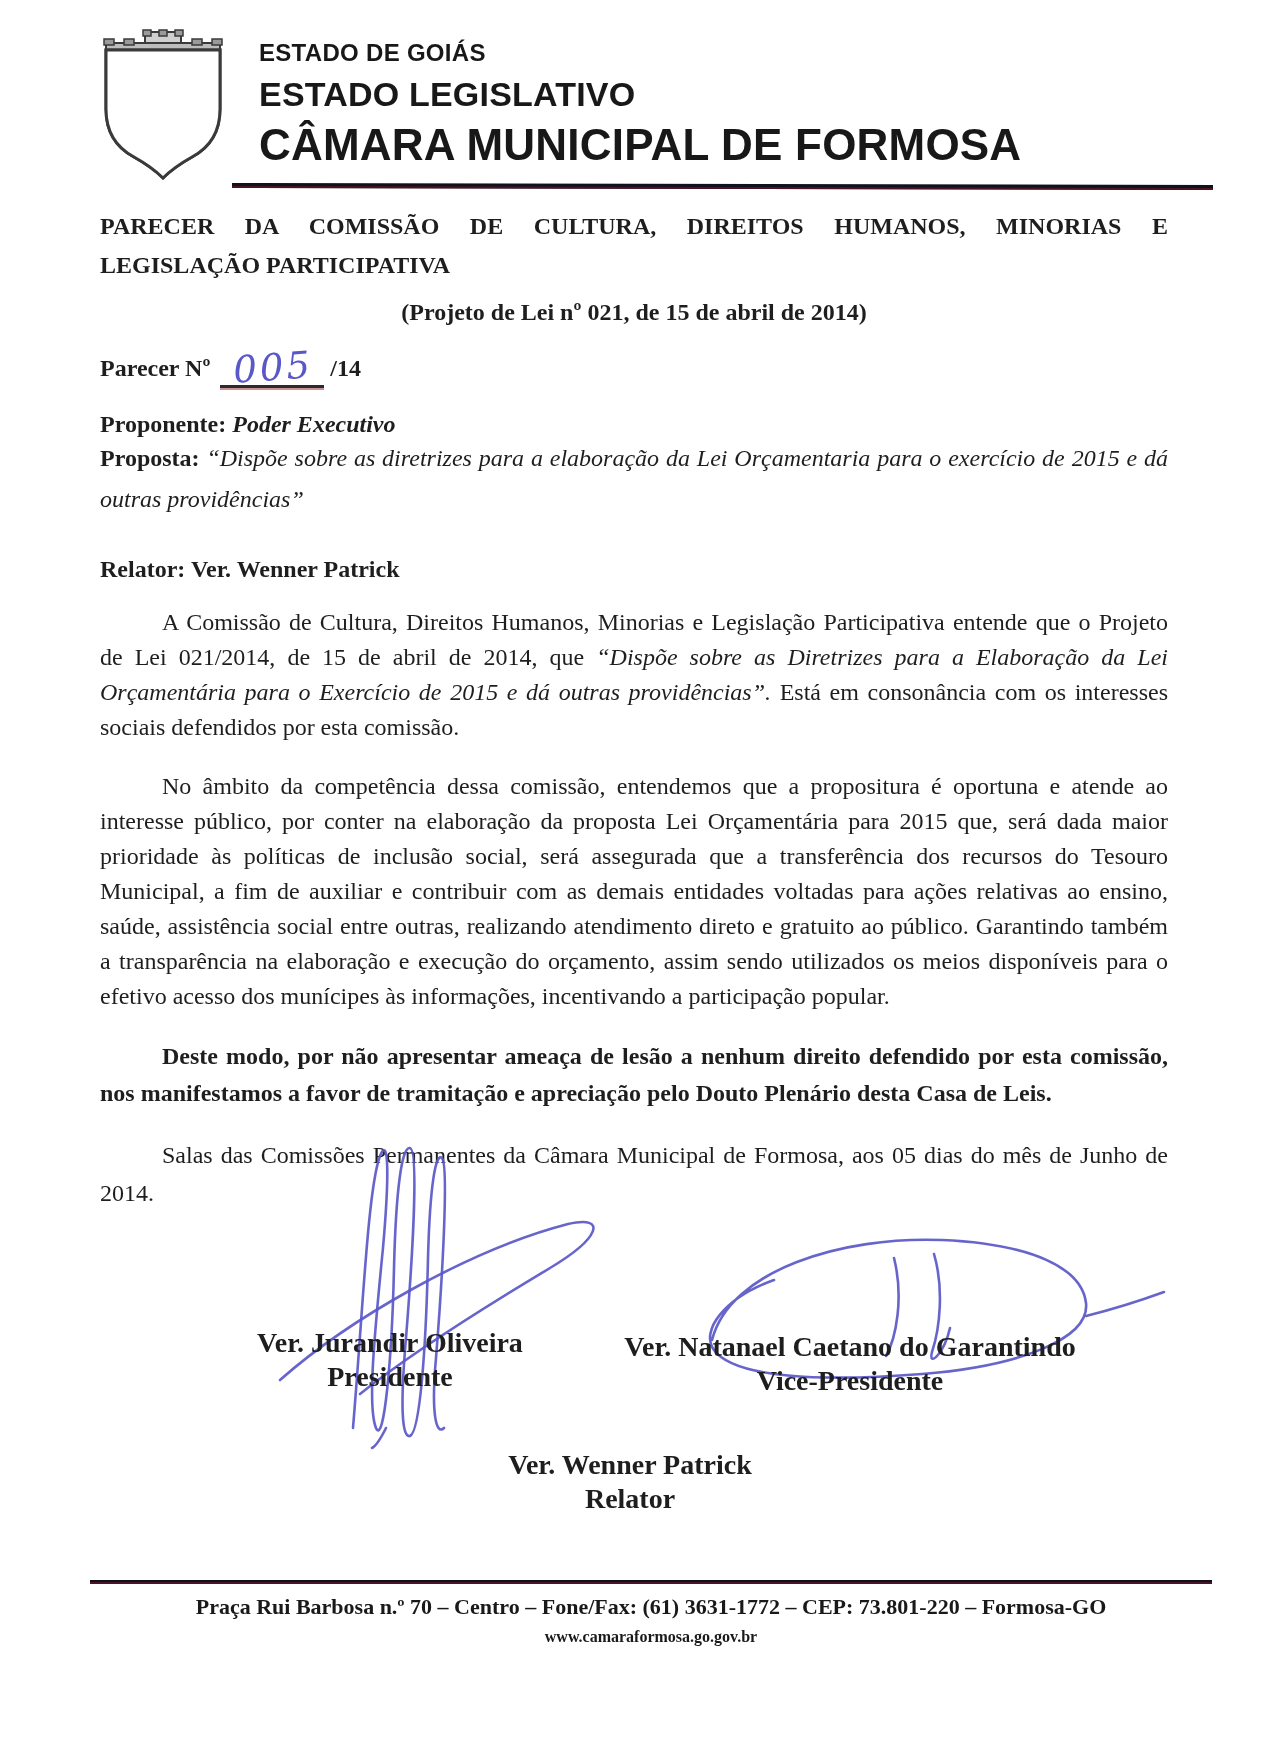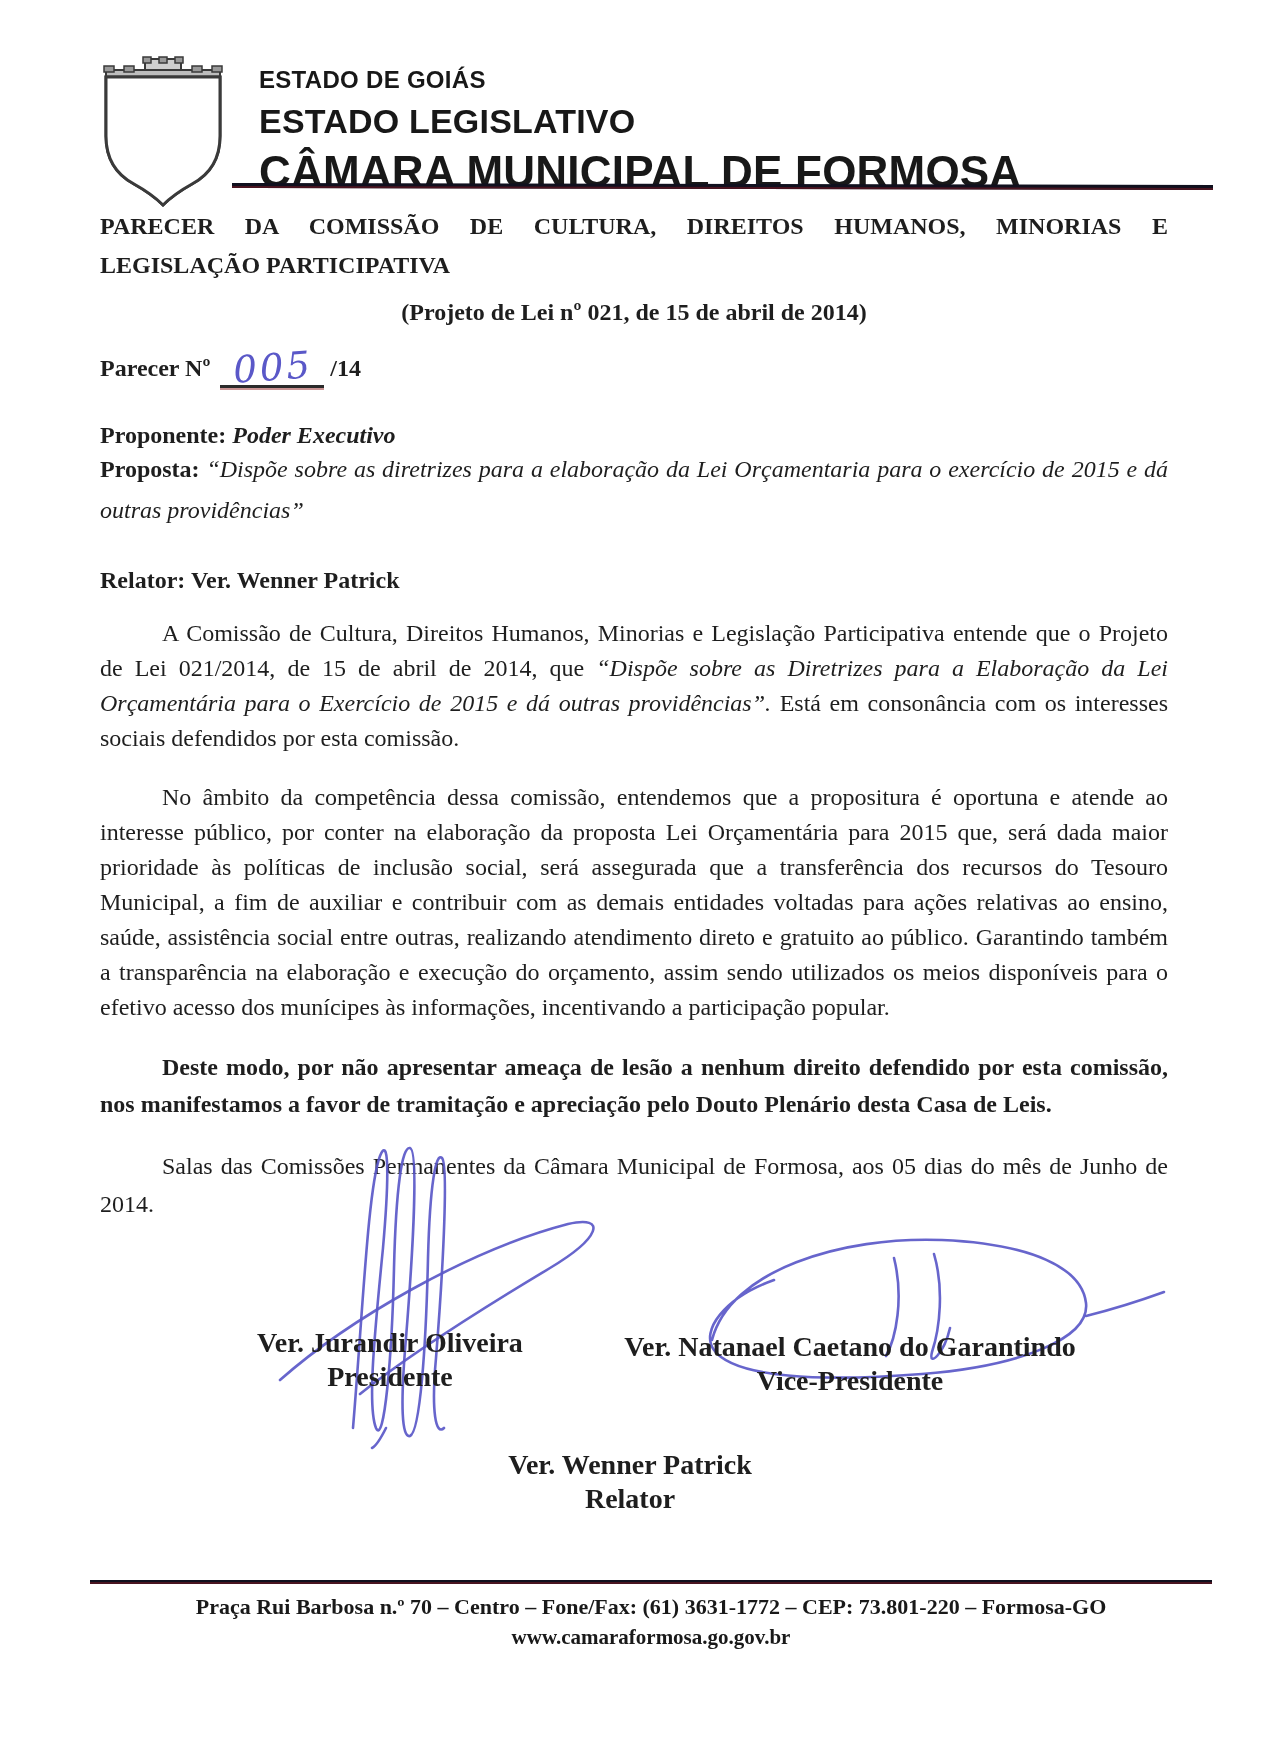"ESTADO DE GOIÁS" .header { top: 56px -> 29px }
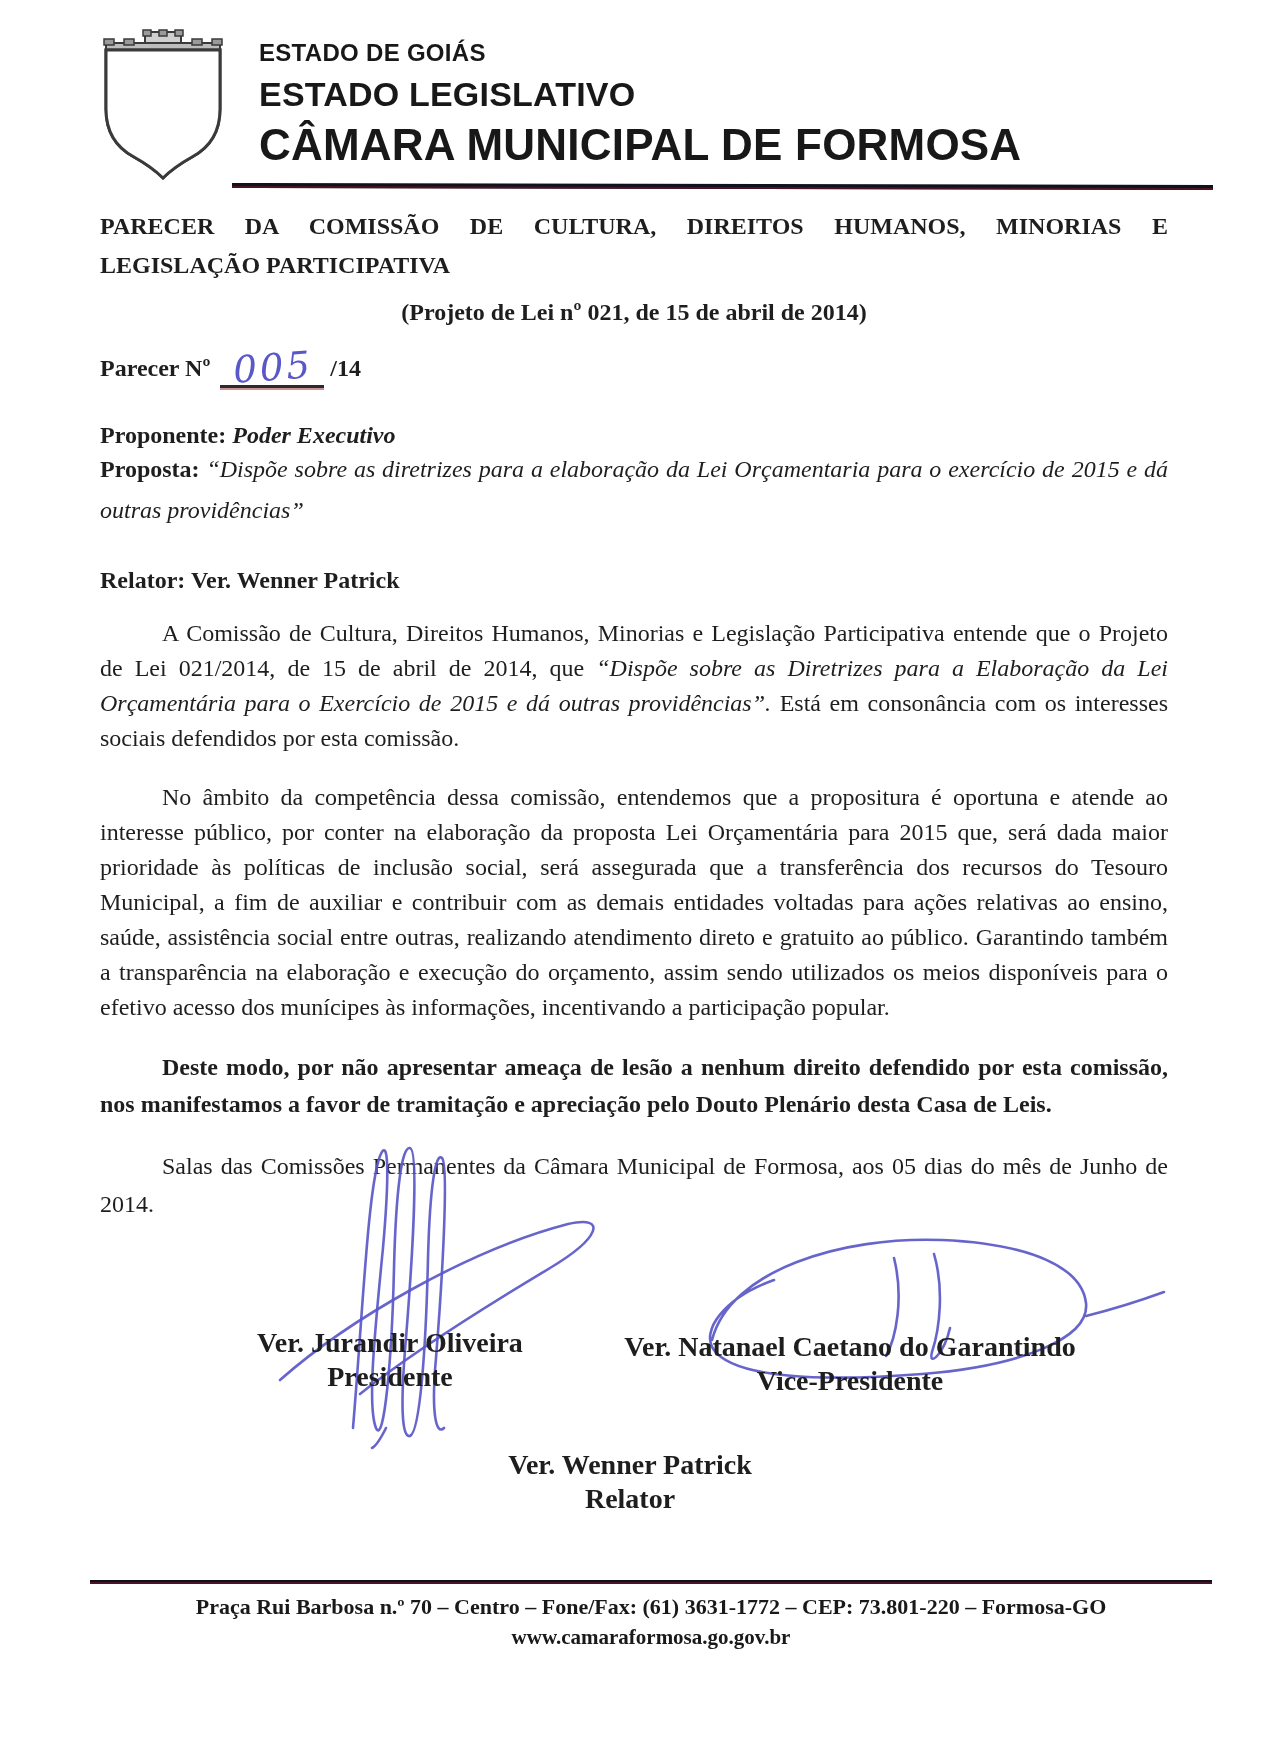"Proponente: Poder Executivo" .proponente { margin-top: 32px -> 21px }
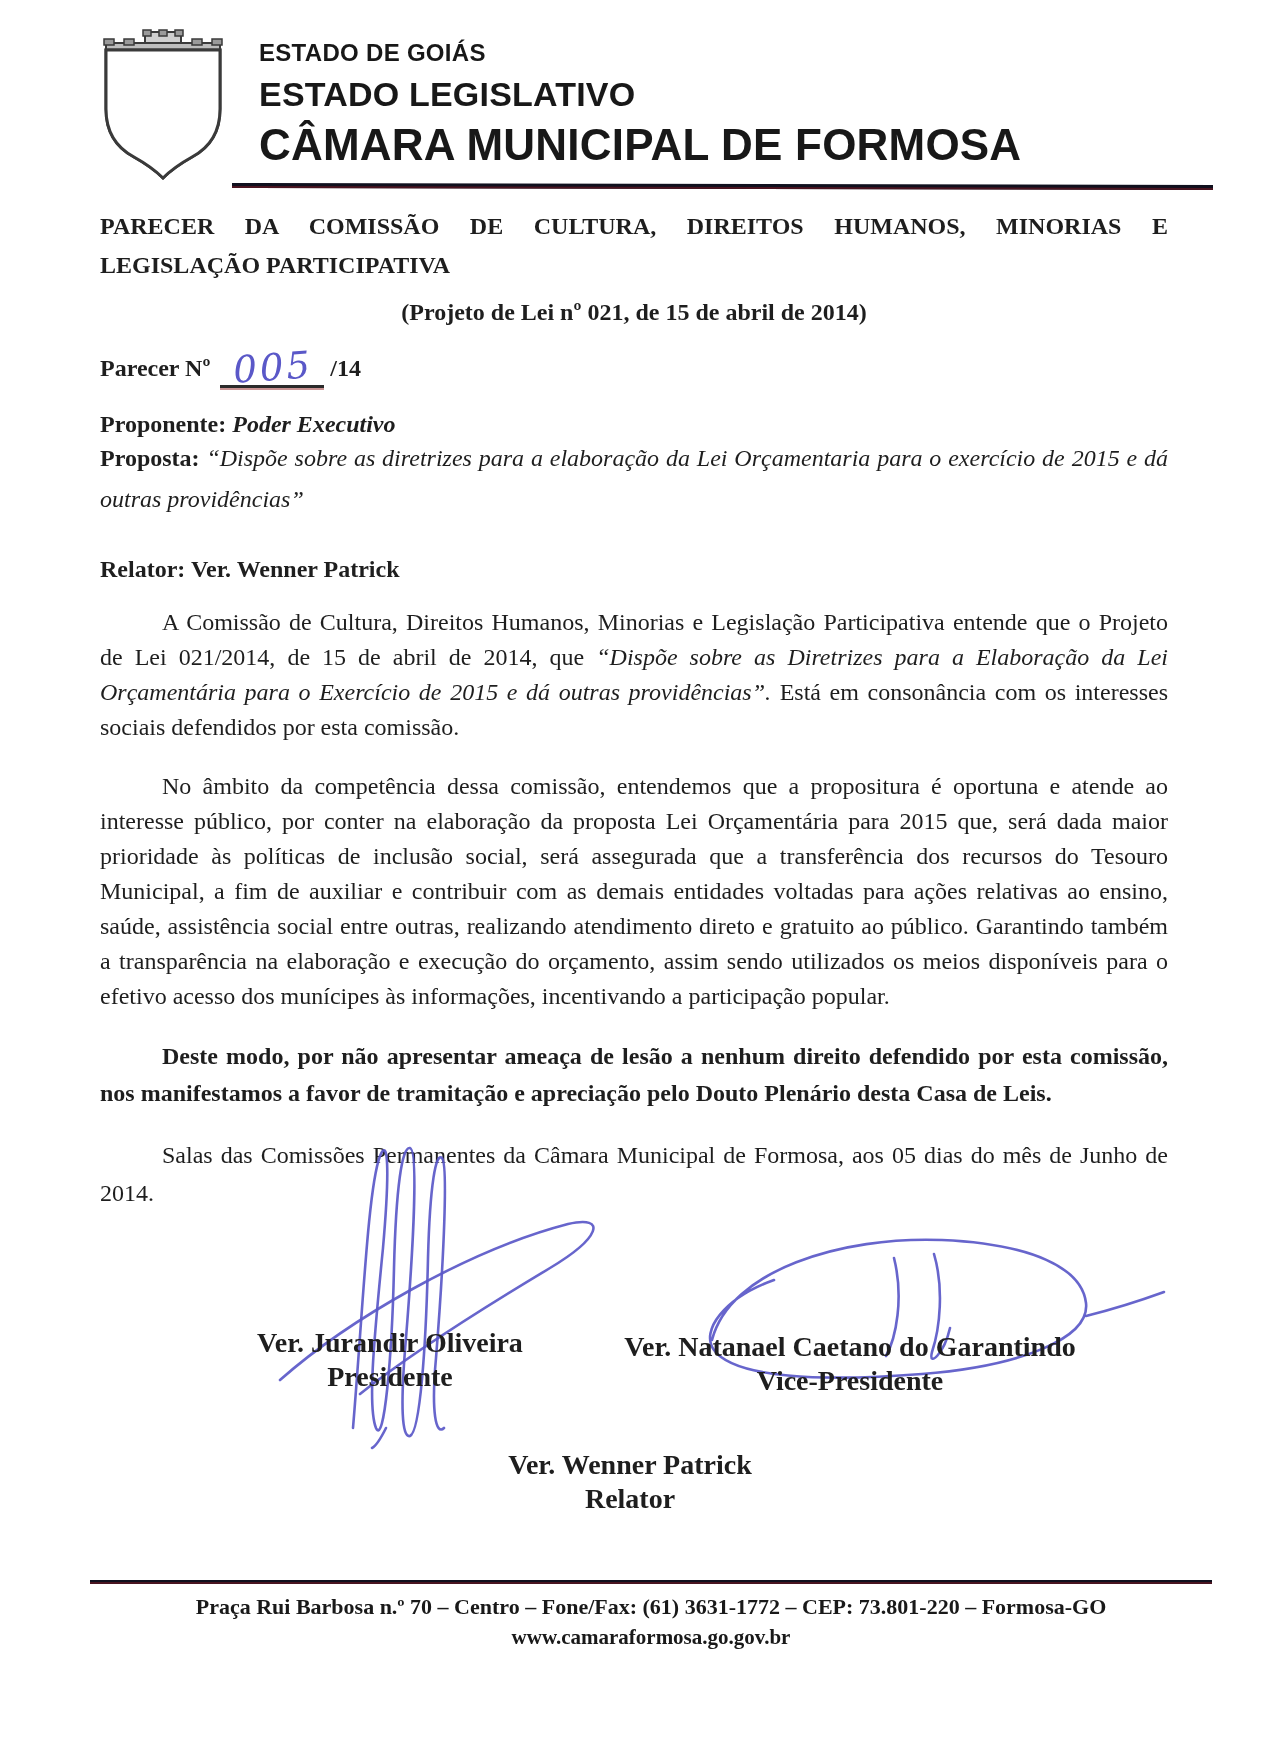"www.camaraformosa.go.gov.br" .footer-site { font-size: 21px -> 16px }
